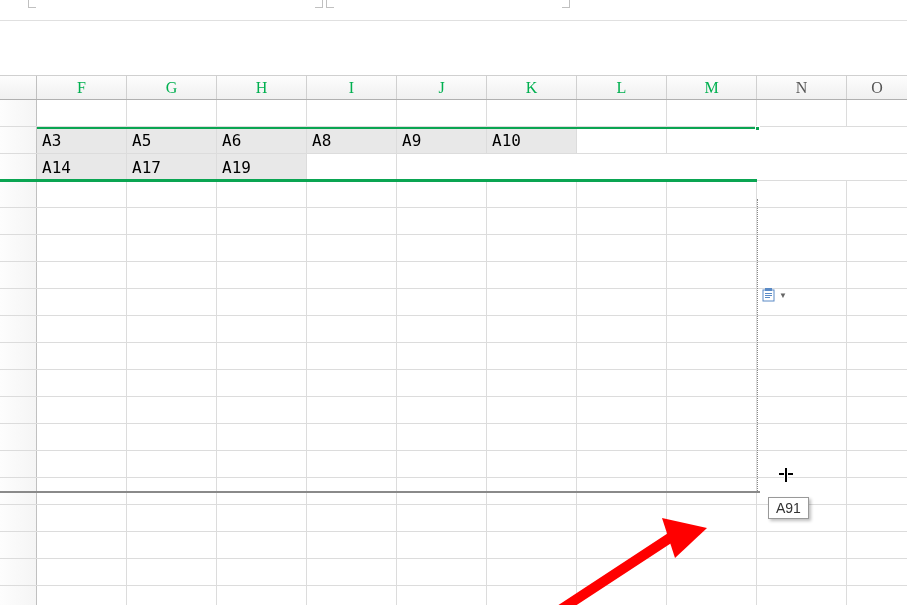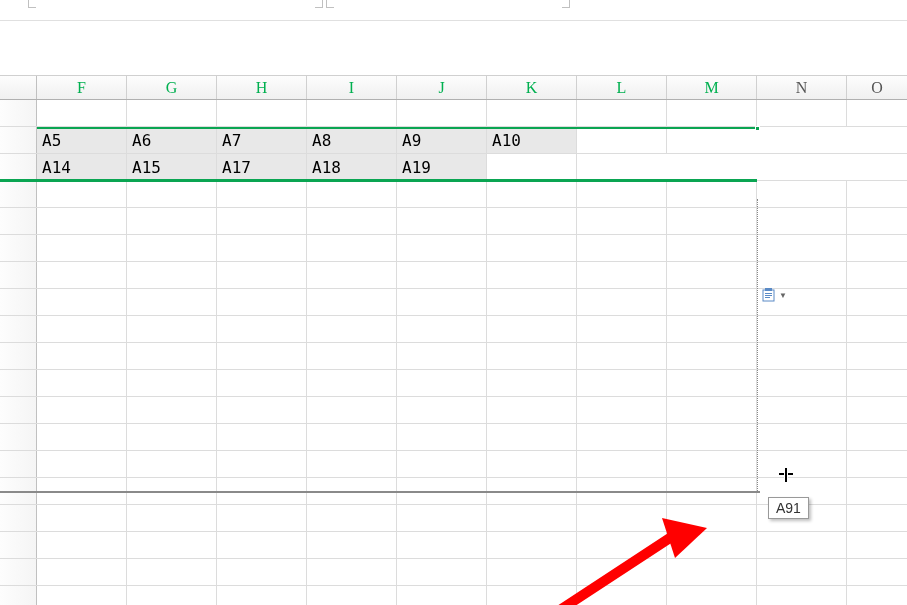"A3" div.cell { html: none -> <div>A3</div> }
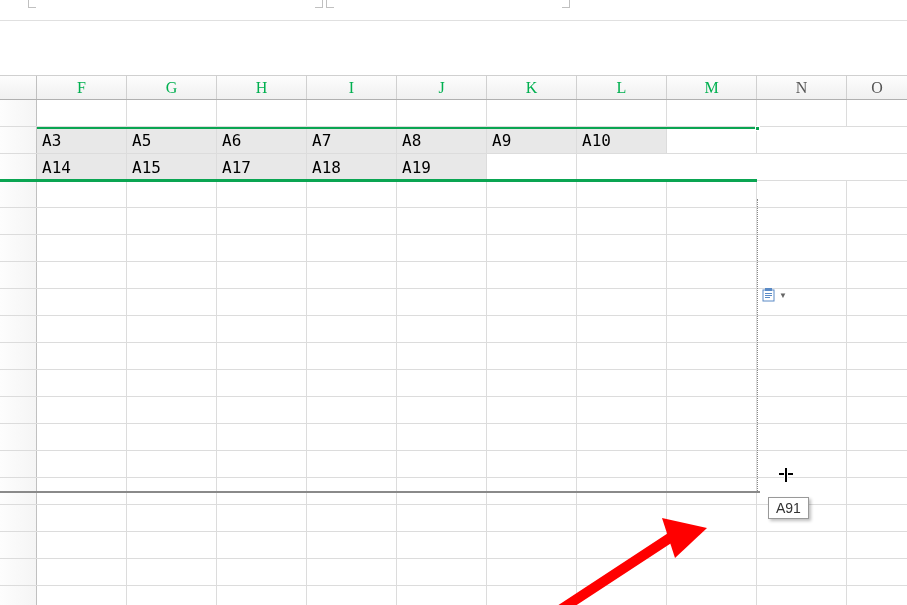"A7" div.cell { html: <div>A7</div> -> none }
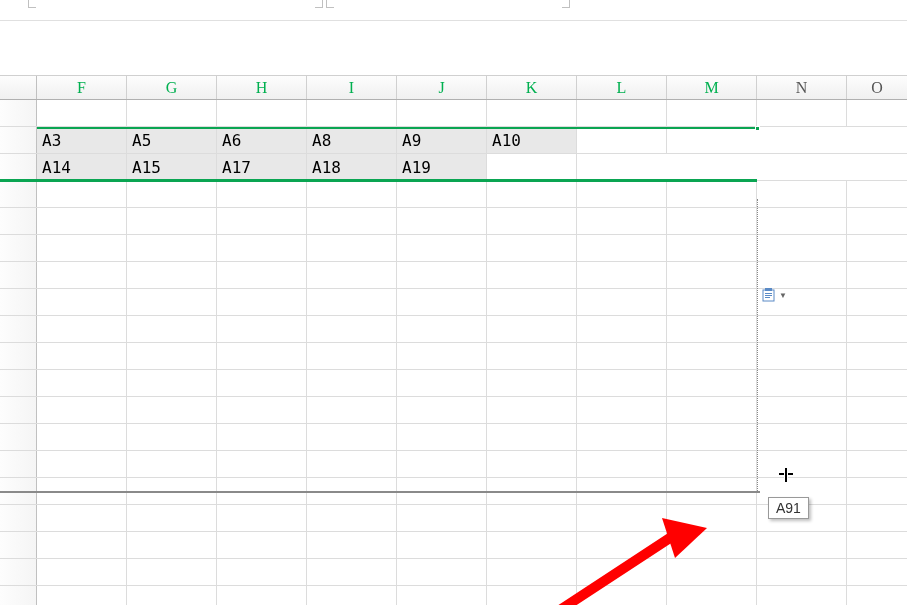"A15" div.cell { html: <div>A15</div> -> none }
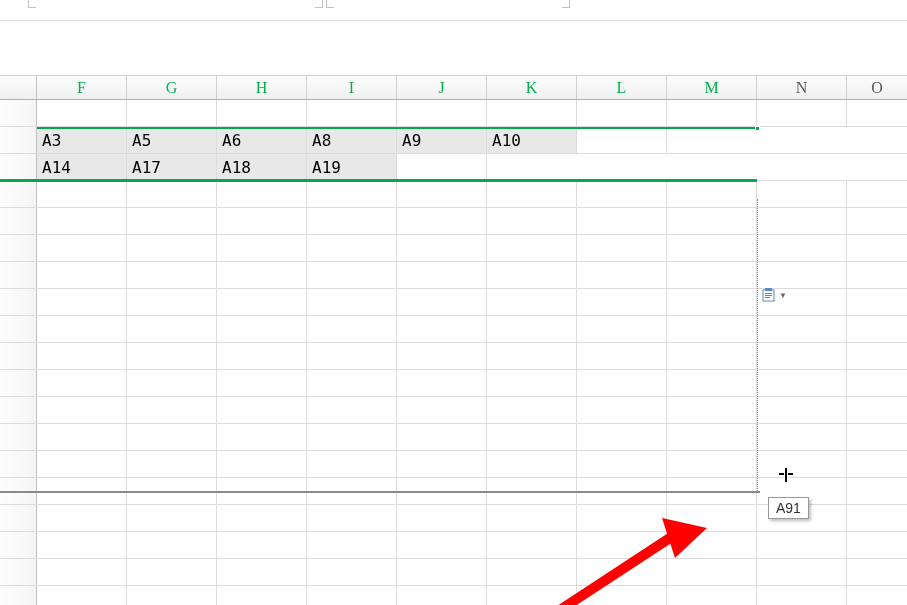"A18" div.cell { html: <div>A18</div> -> none }
